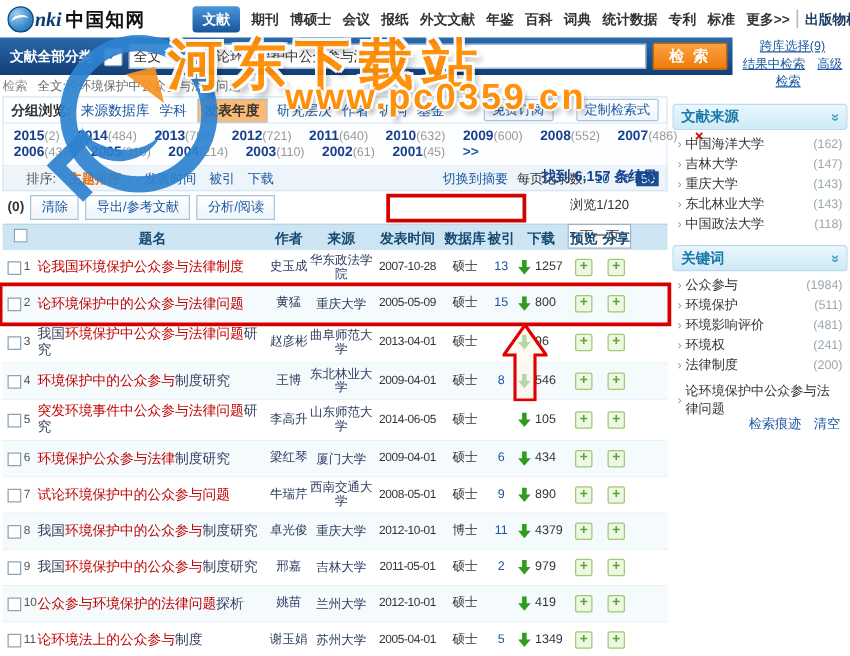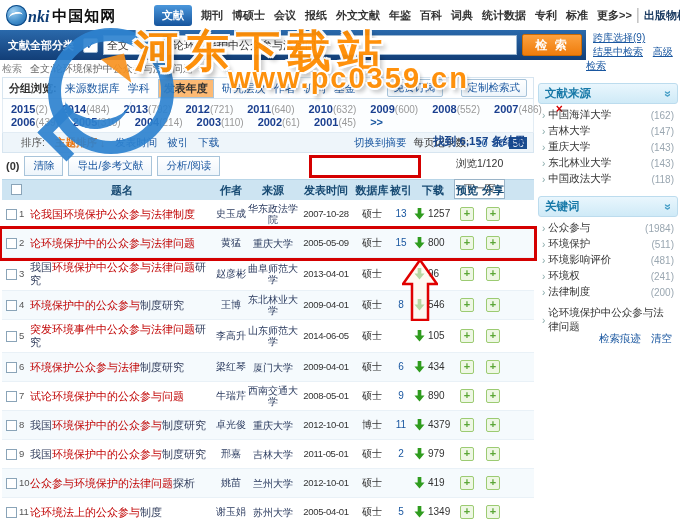"跨库选择(9)" #search-side { text-align: left -> center }
